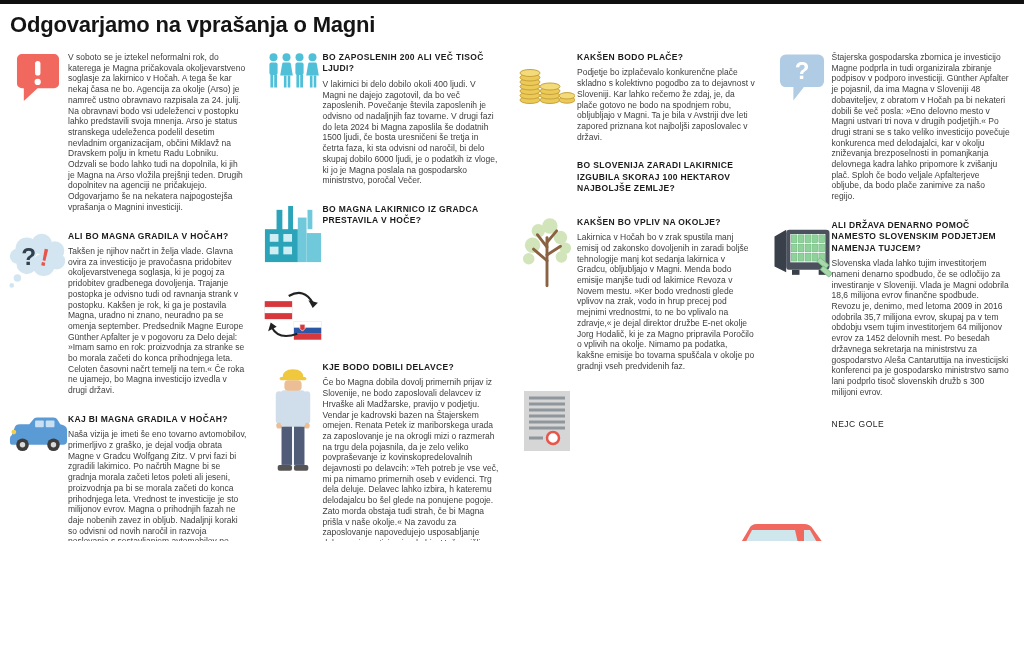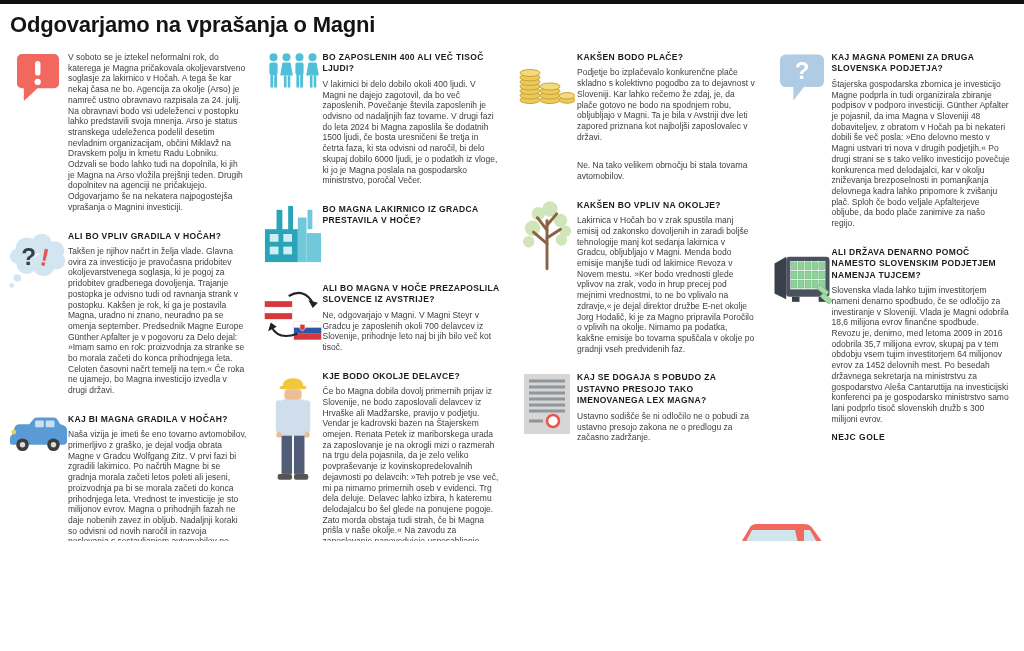"BO ZAPOSLENIH 400 ALI VEČ" h3.q { text: 400 -> 200 }
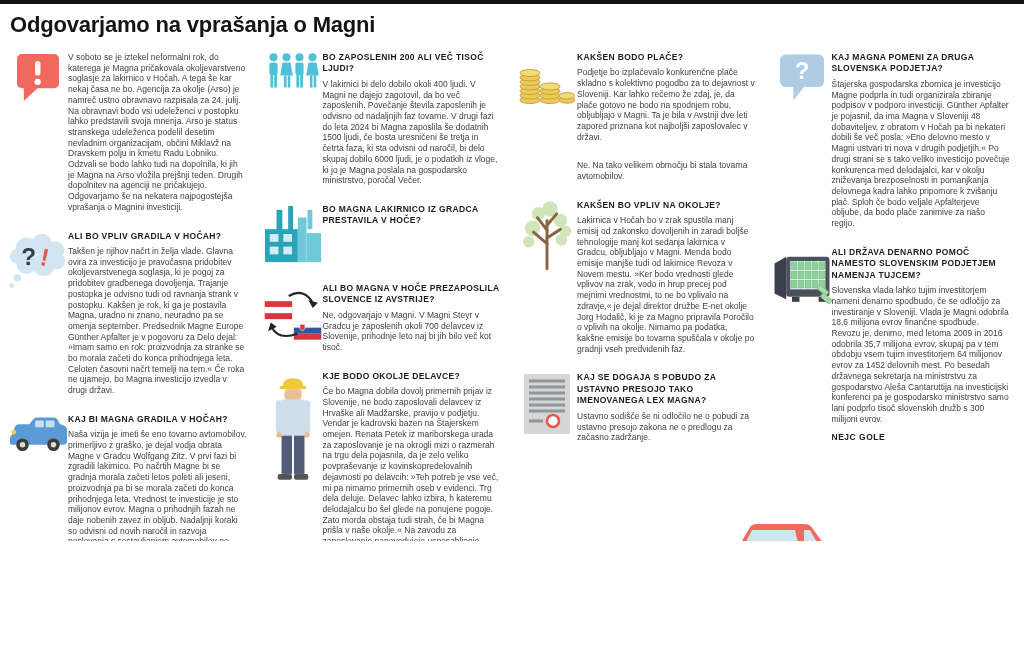"KAJ MAGNA POMENI ZA DRUGA" h3.q { html: <h3>KAJ MAGNA POMENI ZA DRUGA SLOVENSKA PODJETJA?</h3> -> none }
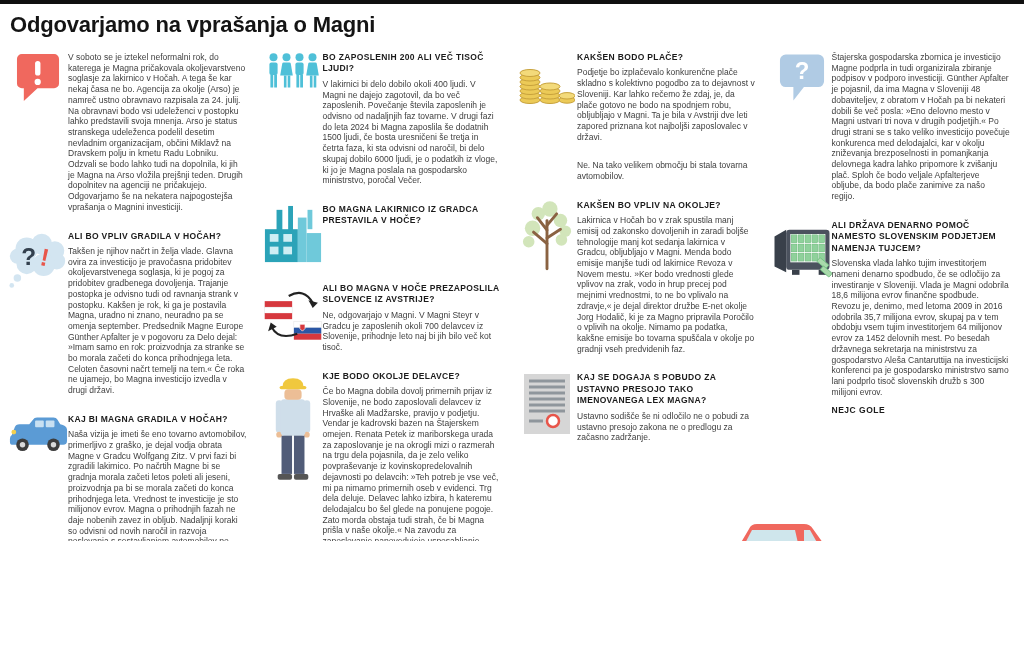"BO SLOVENIJA ZARADI LAKIRNICE IZGUBILA" h3.q { html: none -> <h3>BO SLOVENIJA ZARADI LAKIRNICE IZGUBILA SKORAJ 100 HEKTAROV NAJBOLJŠE ZEMLJE?</h3> }
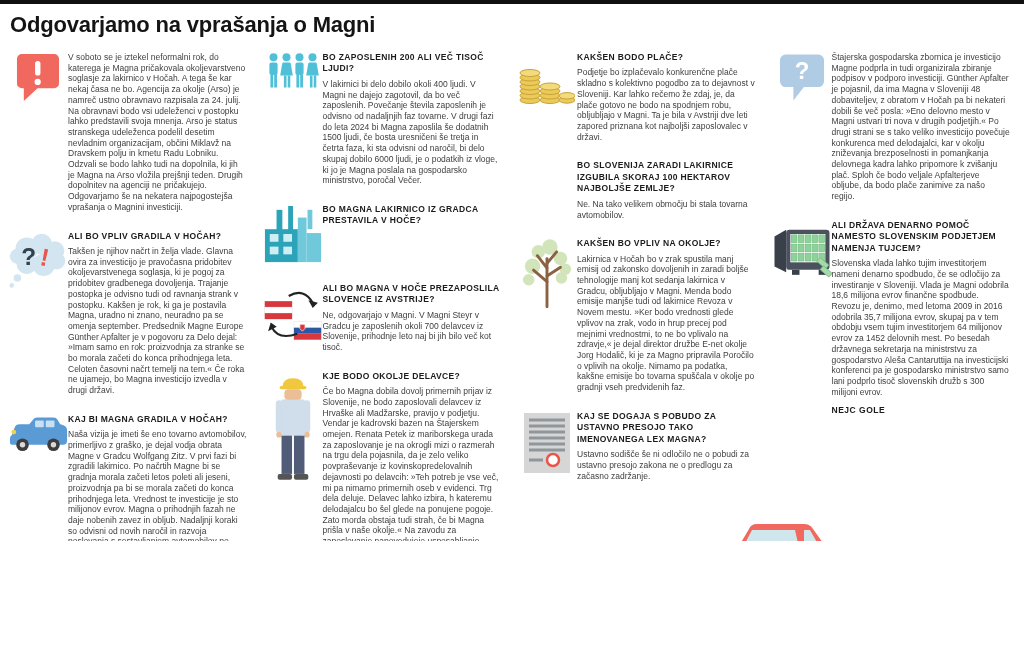"Ne. Na tako velikem območju" p.a { html: <p>Ne. Na tako velikem območju bi stala tovarna avtomobilov.</p> -> none }
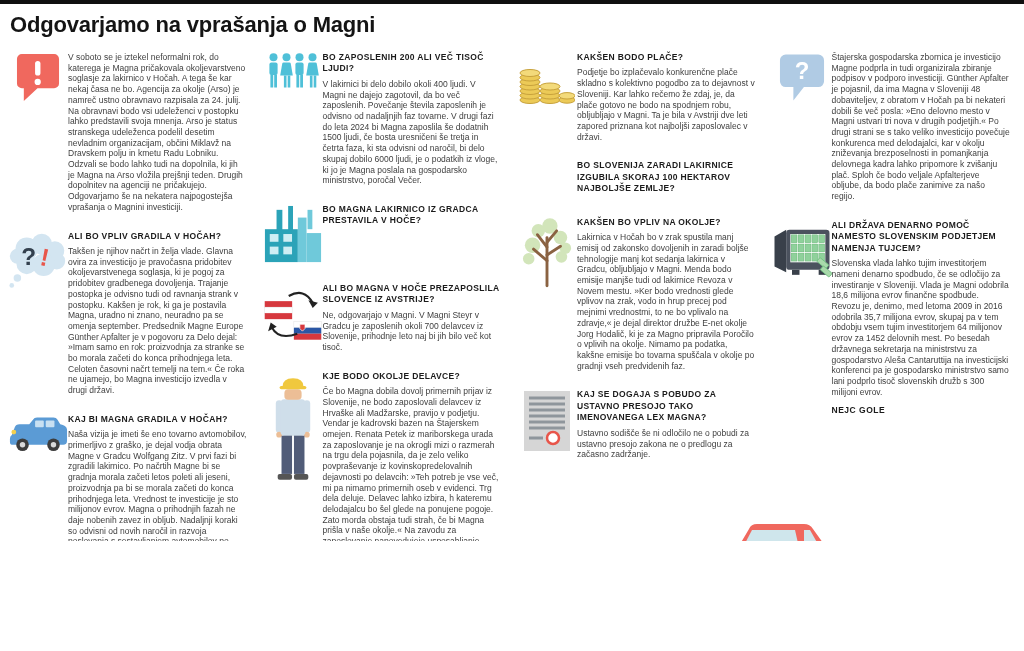"ALI BO VPLIV GRADILA V" h3.q { text: VPLIV -> MAGNA }
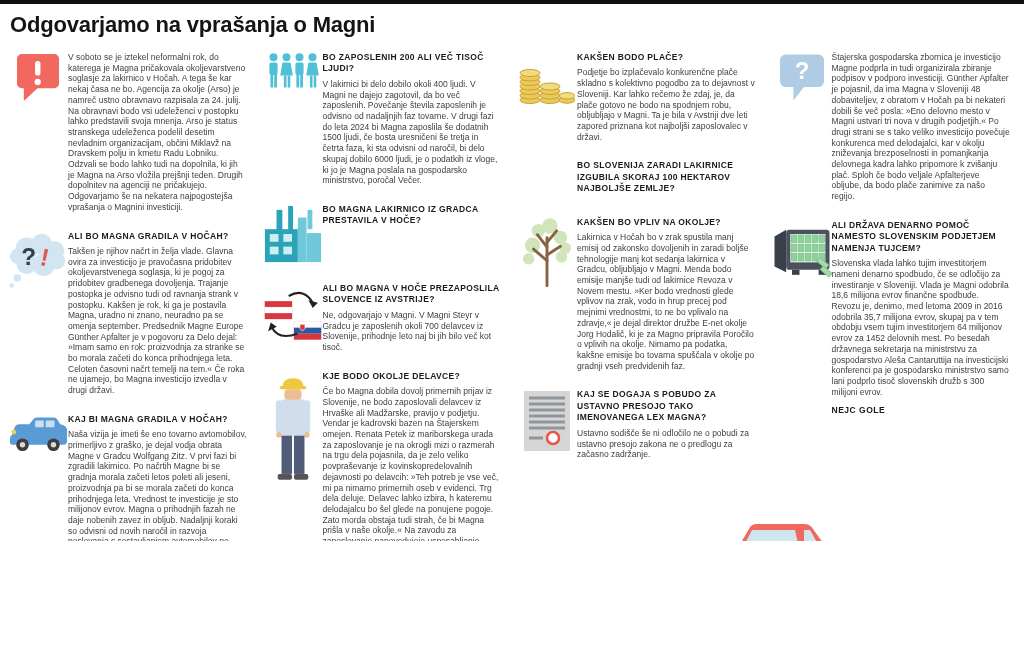"ALI BO MAGNA V HOČE" div.text-cell { html: <div> <h3>ALI BO MAGNA V HOČE PREZAPOSLILA SLOVENCE IZ AVSTRIJE?</h3> <p>Ne, odgovarjajo v Magni. V Magni Steyr v Gradcu je zaposlenih okoli 700 delavcev iz Slovenije, prihodnje leto naj bi jih bilo več kot tisoč.</p> </div> -> none }
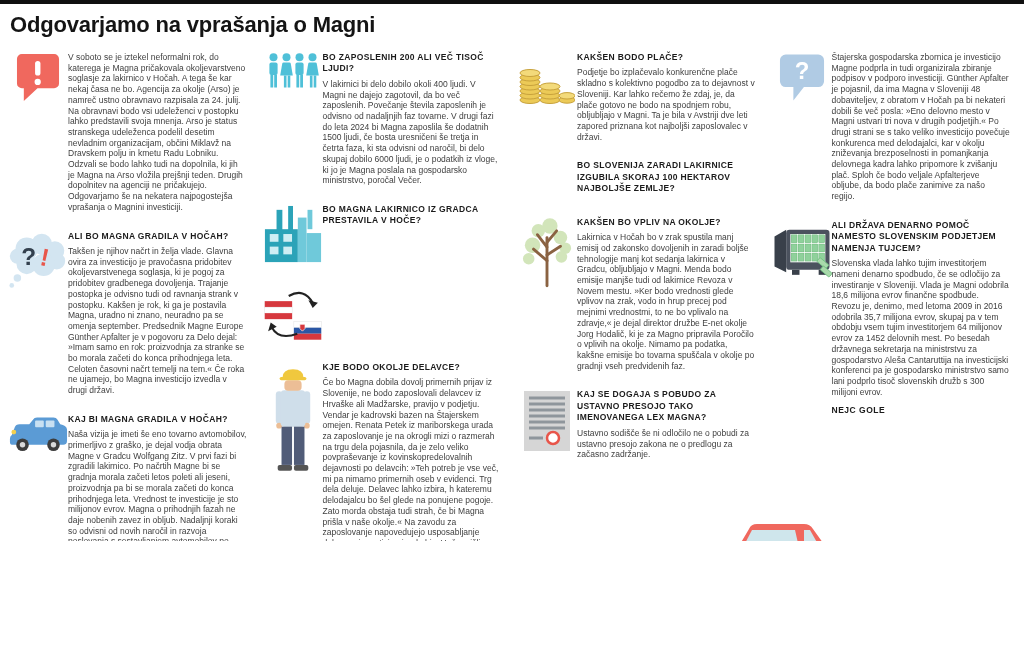"KJE BODO OKOLJE DELAVCE?" h3.q { text: OKOLJE -> DOBILI }
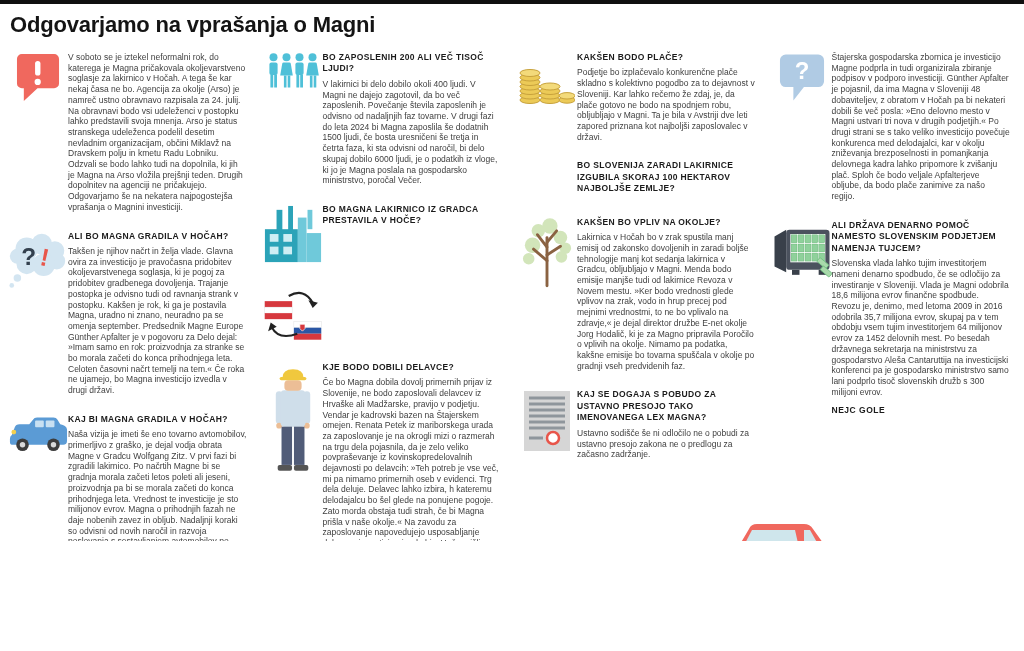"KAJ SE DOGAJA S POBUDO" div.text-cell { html: <div> <h3>KAJ SE DOGAJA S POBUDO ZA USTAVNO PRESOJO TAKO IMENOVANEGA LEX MAGNA?</h3> <p>Ustavno sodišče še ni odločilo ne o pobudi za ustavno presojo zakona ne o predlogu za začasno zadržanje.</p> </div> -> none }
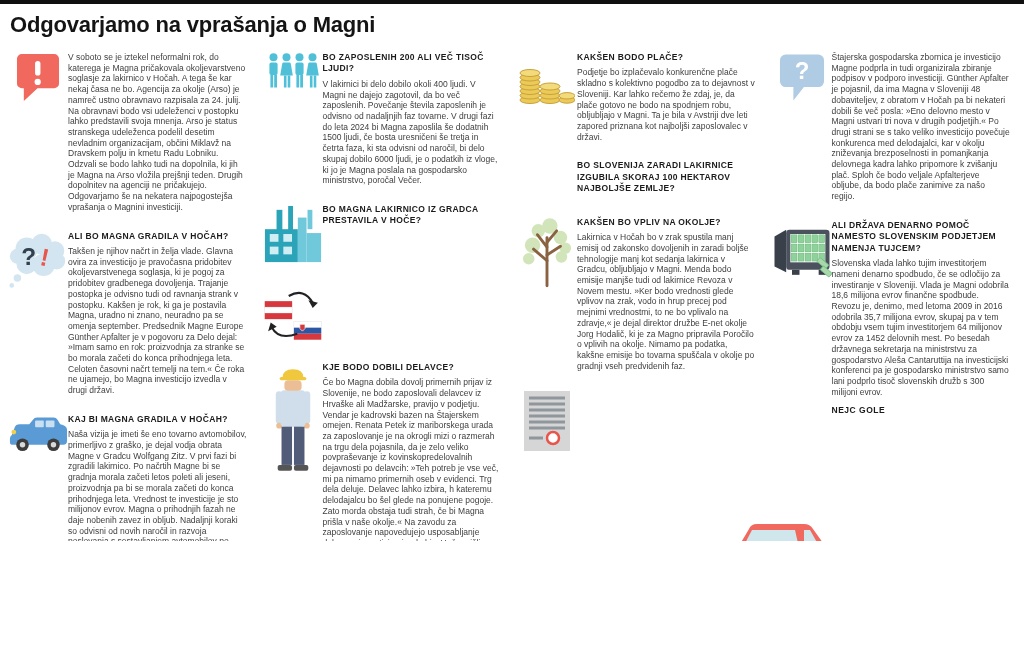"NEJC GOLE" .byline { font-weight: bold -> normal; margin-top: 8px -> 22px }
